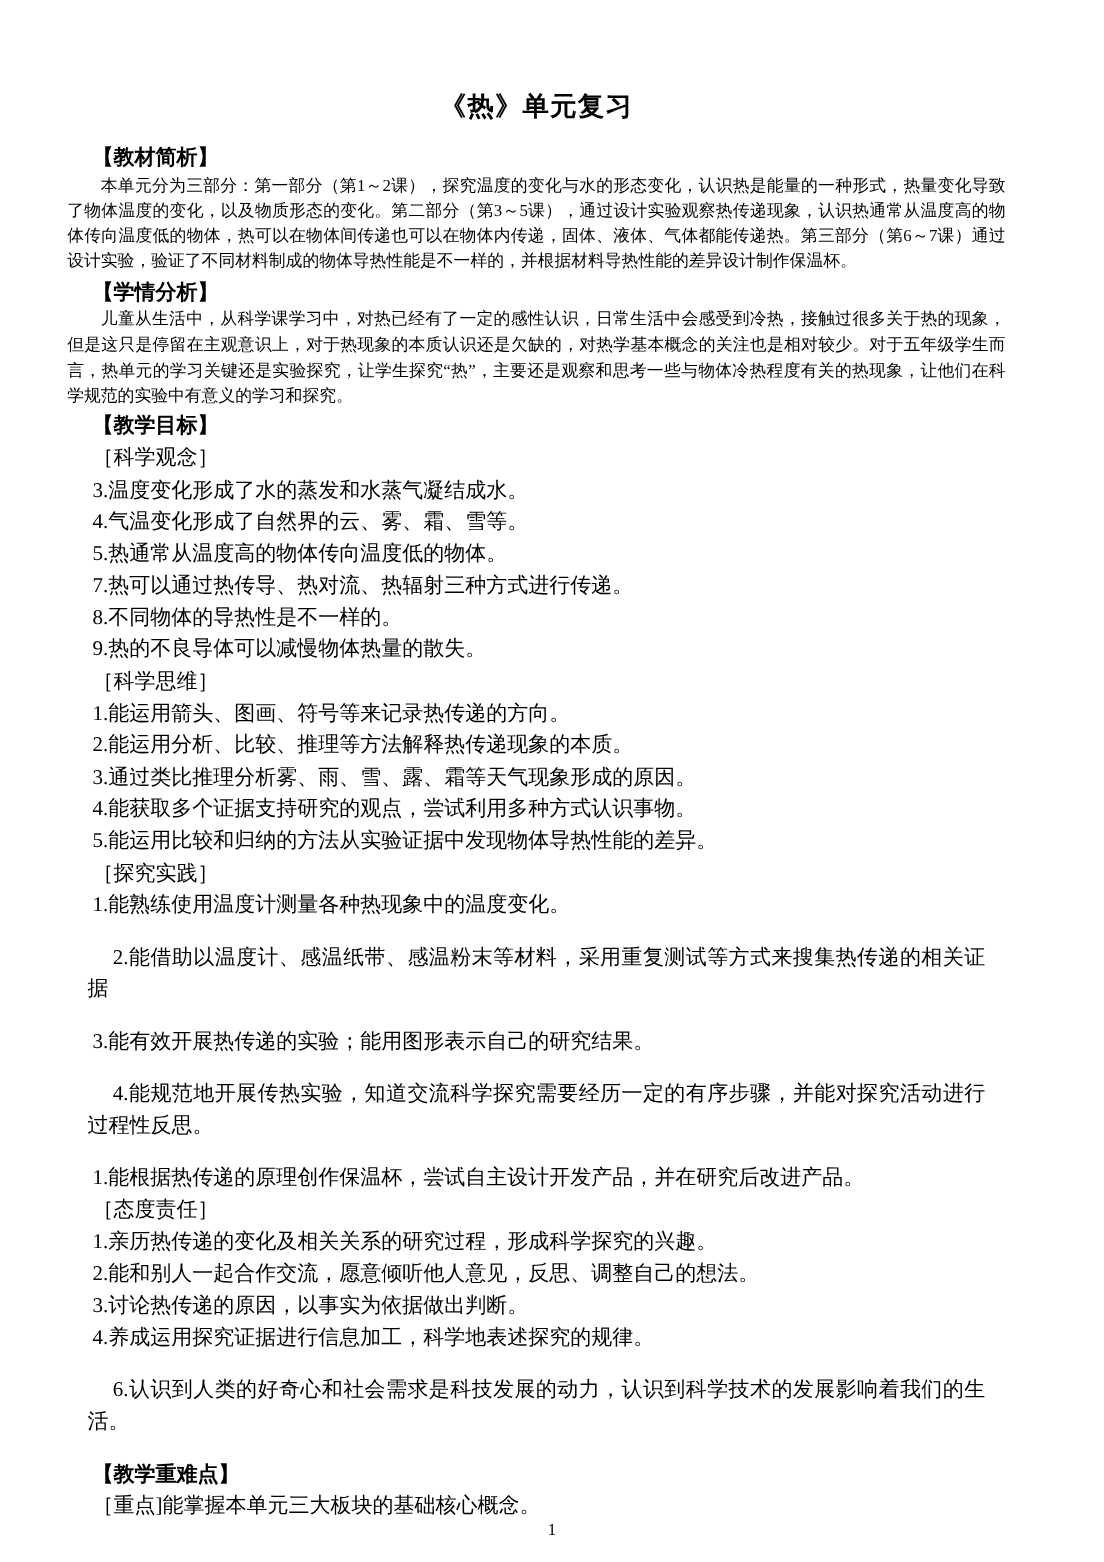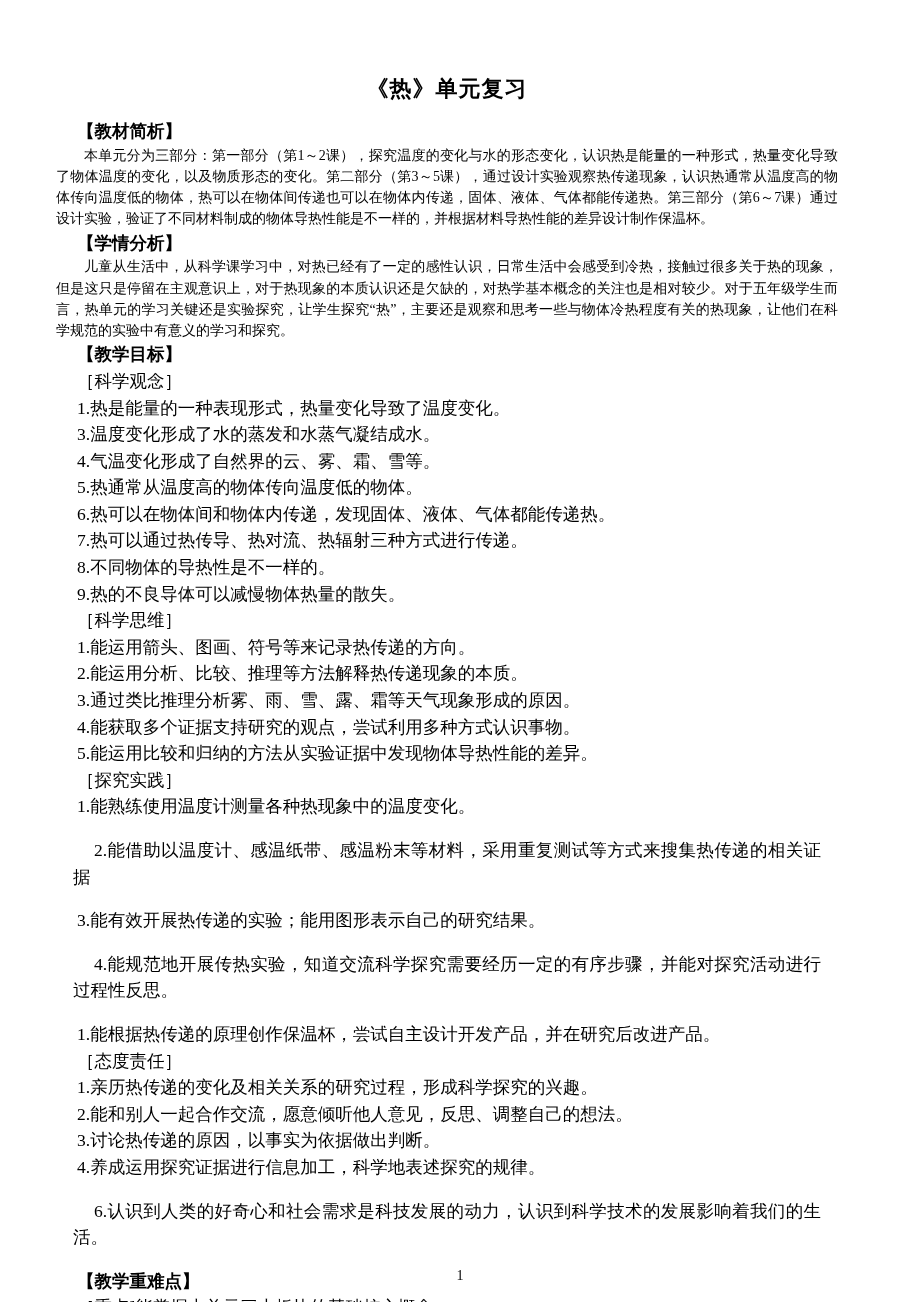"1.热是能量的一种表现形式，热量变化导致了温度变化。" p.list-item { html: <p>1.热是能量的一种表现形式，热量变化导致了温度变化。</p> -> none }
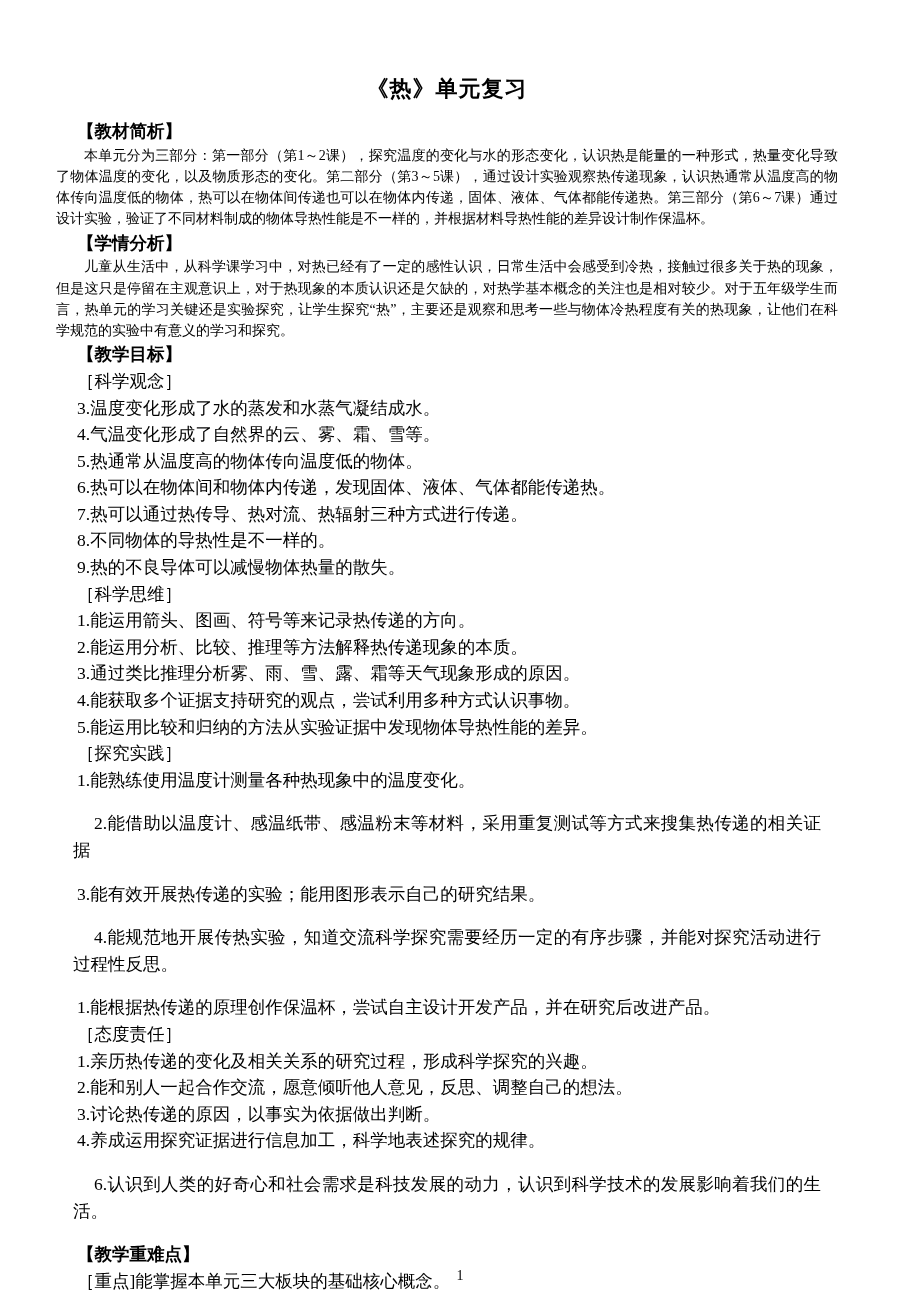"6.热可以在物体间和物体内传递，发现固体、液体、气体都能传递热。" p.list-item { html: <p>6.热可以在物体间和物体内传递，发现固体、液体、气体都能传递热。</p> -> none }
